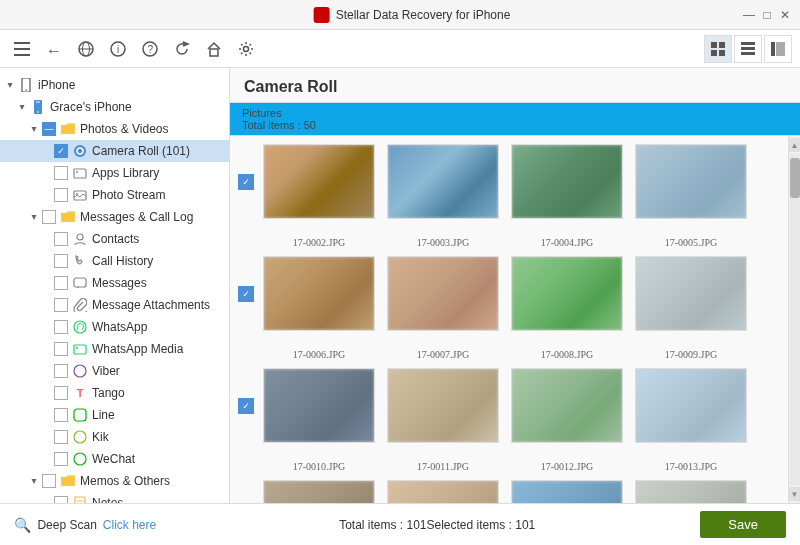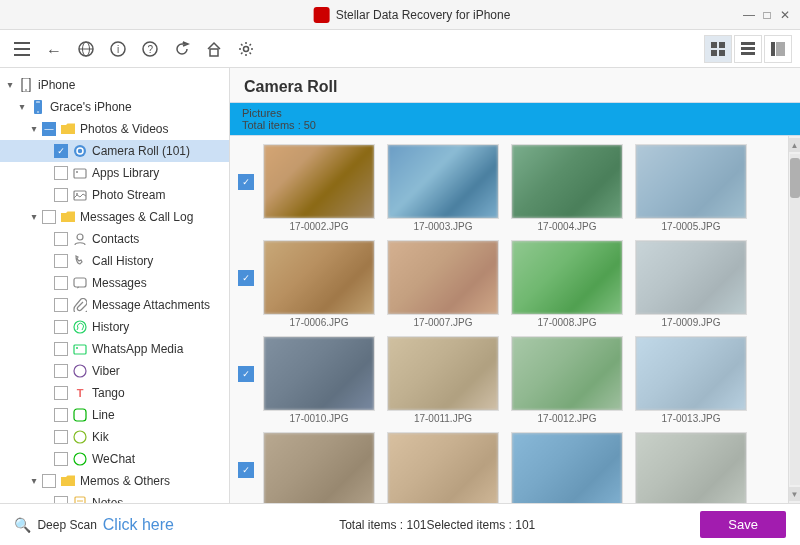"17-0002.JPG" .photo-label { font-family: none -> Liberation Serif, serif; margin-top: 2px -> 18px }
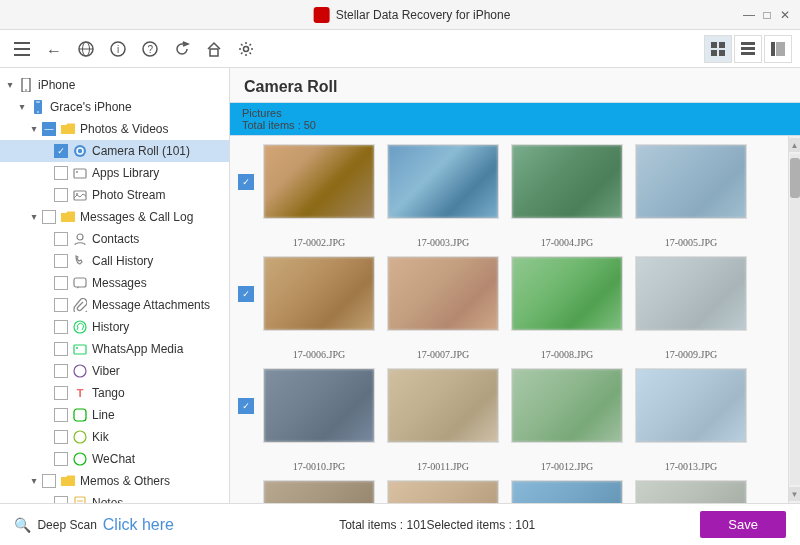"History" span.item-label { text: History -> WhatsApp }
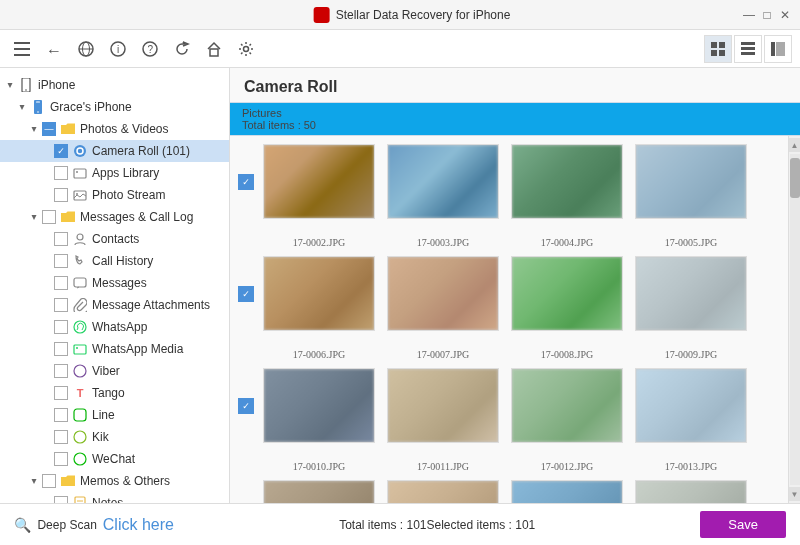"Click here" .deep-scan-link { font-size: 16px -> 12px }
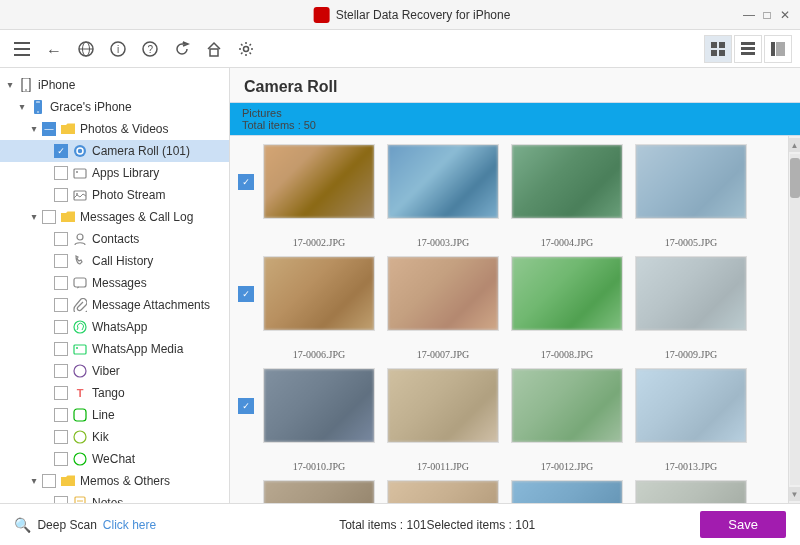"Save" .save-btn { background: #a21caf -> #4d7c0f }
